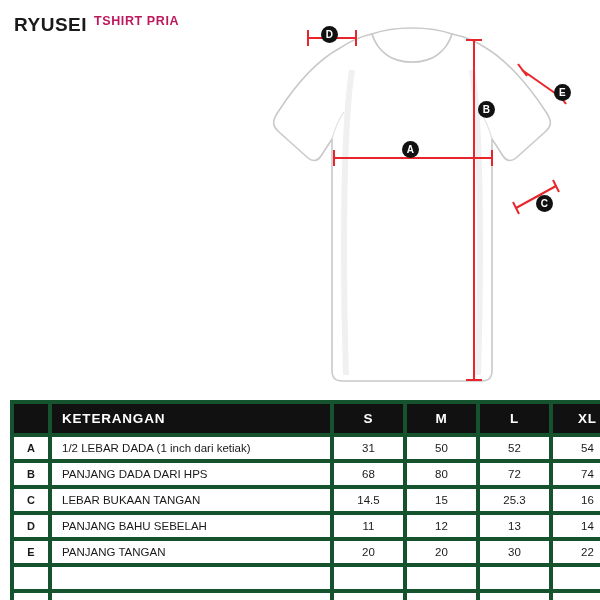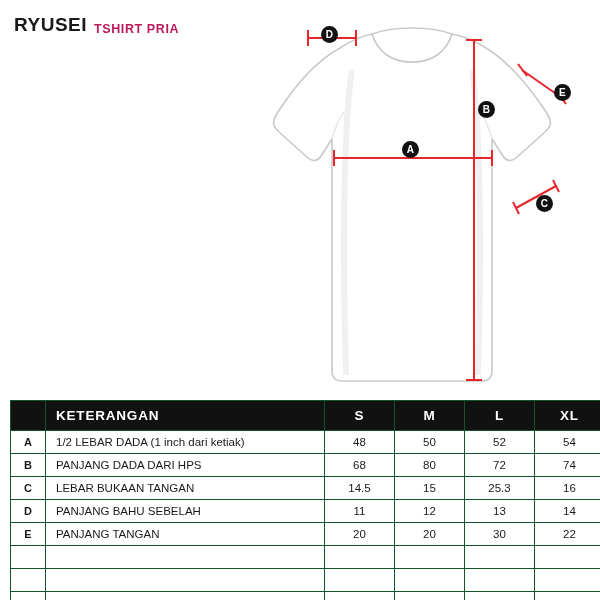"RYUSEI" #brand { align-items: flex-end -> flex-start }
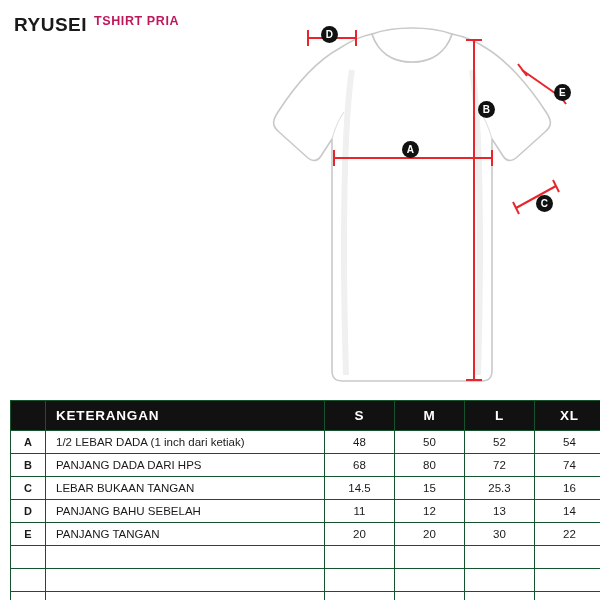"KETERANGAN" #spec-table td, #spec-table th { border: 1px solid #14532d -> 4px solid #14532d }
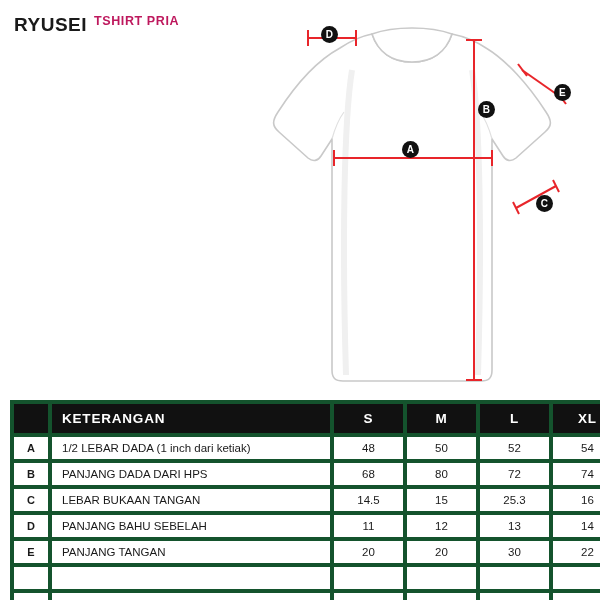"48" td.col-size { text: 48 -> 31 }
